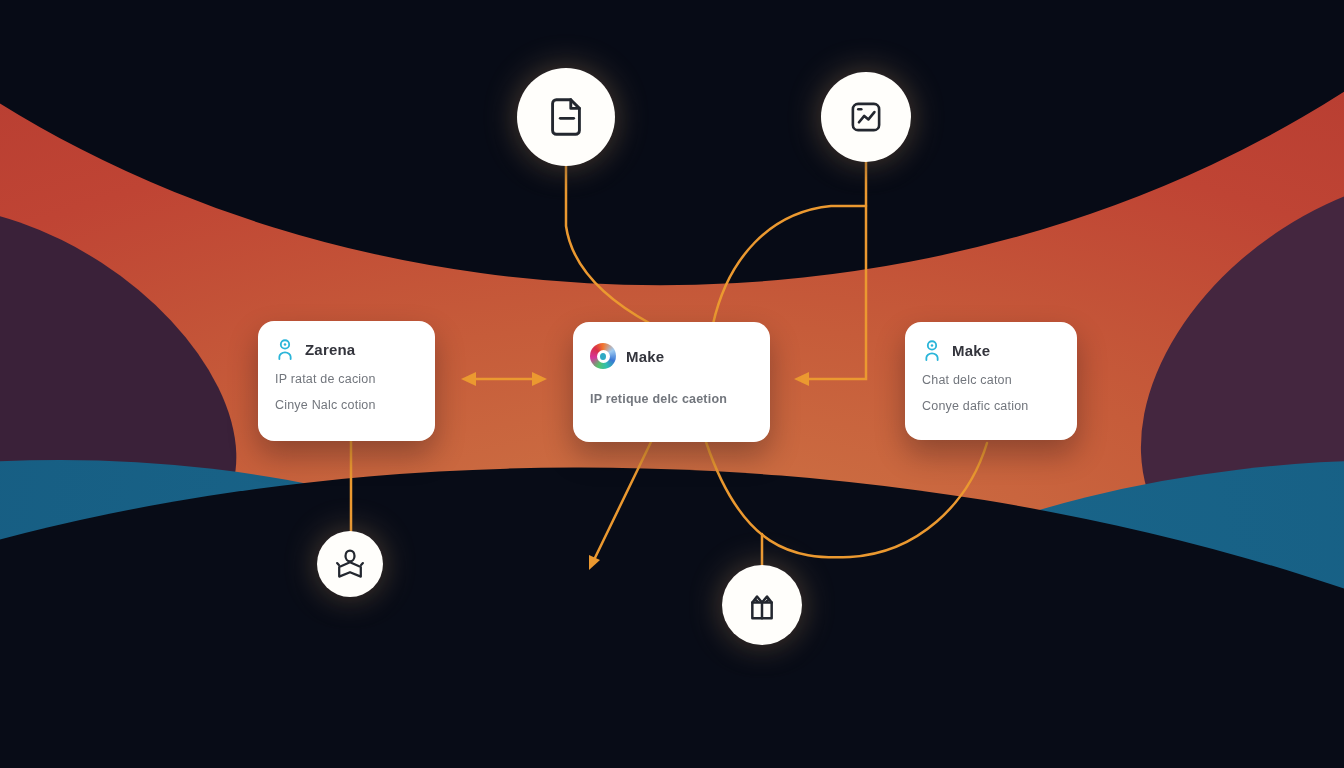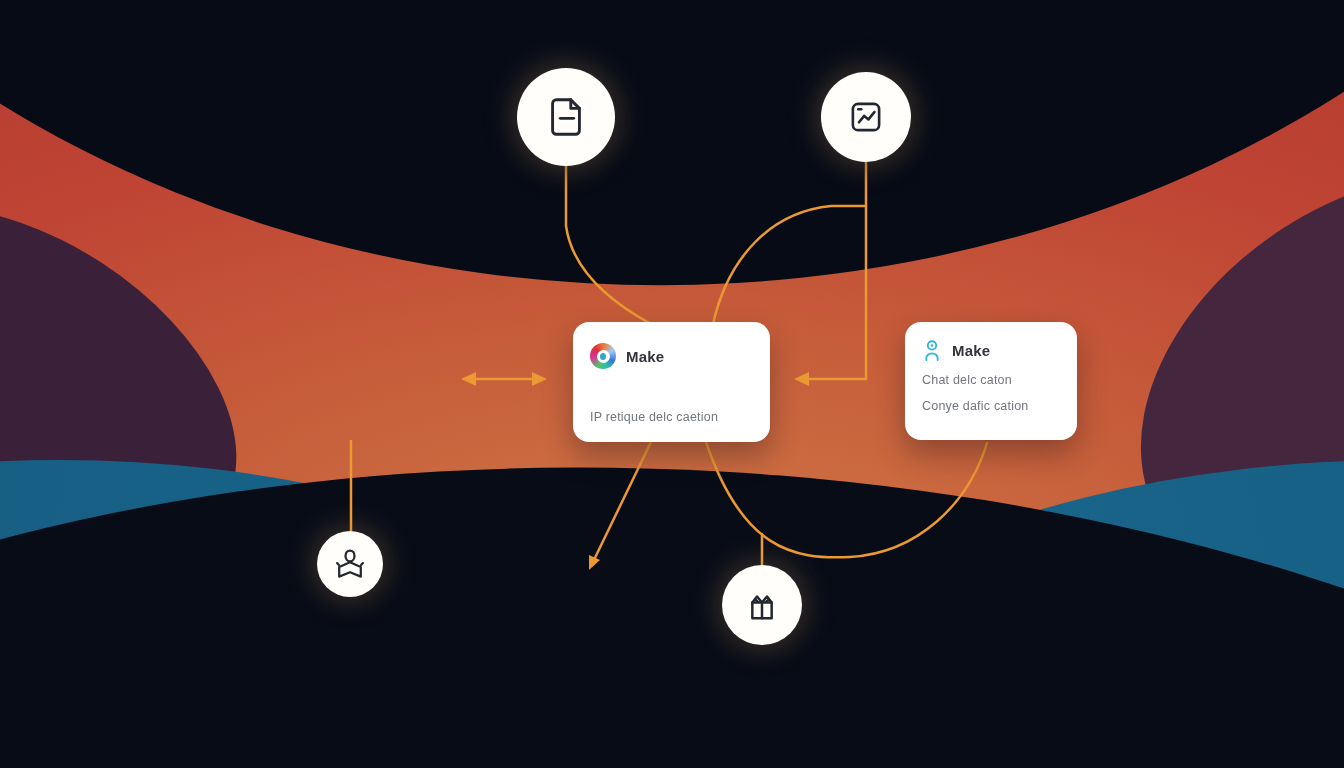"Zarena" div.card { html: none -> <div> <div> <svg> <circle></circle> <circle></circle> <path></path> </svg> <span>Zarena</span> </div> <div>IP ratat de cacion</div> <div>Cinye Nalc cotion</div> </div> }
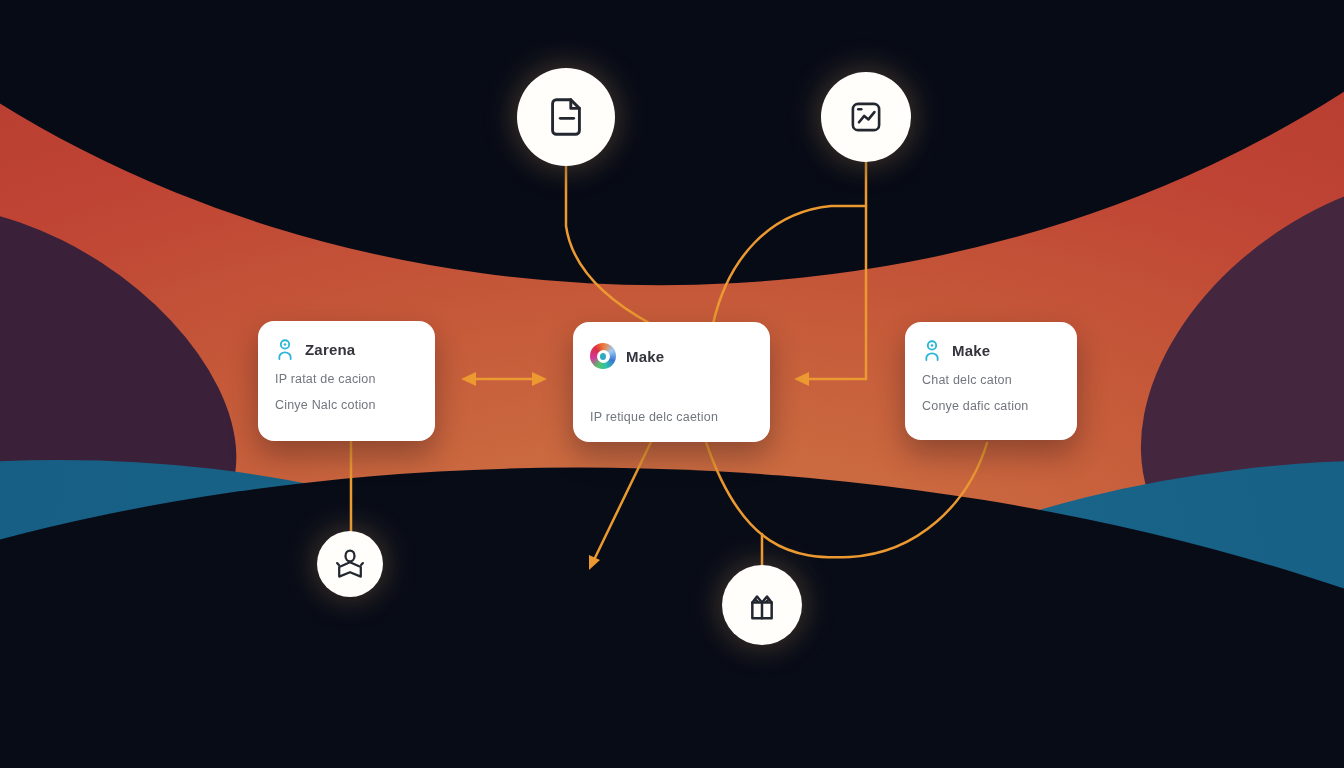"IP retique delc caetion" .card-make-center .card-line { font-weight: none -> bold; margin-top: 41px -> 23px }
